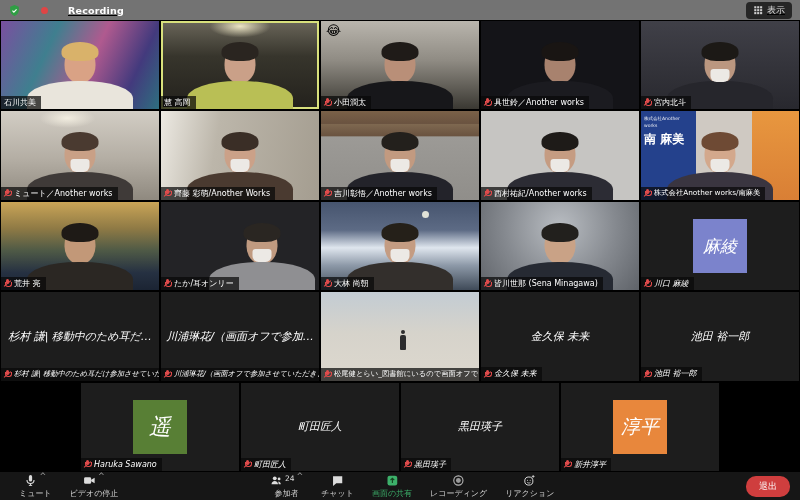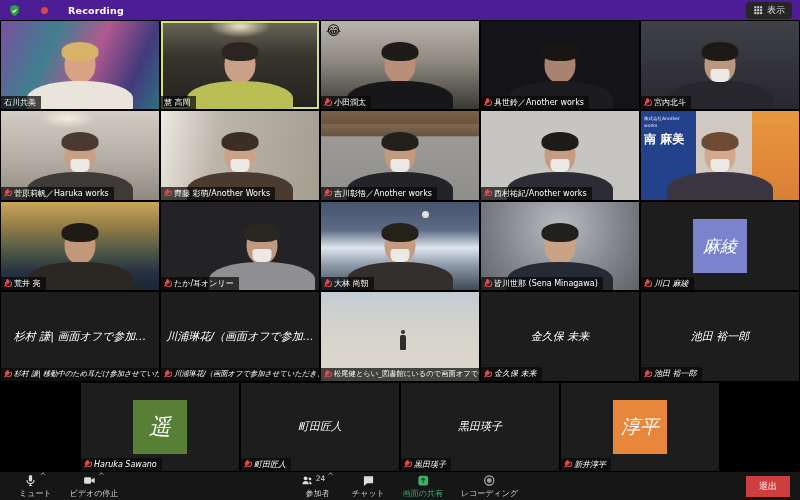"Recording" #topbar { background: #4c1d95 -> #737373; text-decoration: none -> underline }
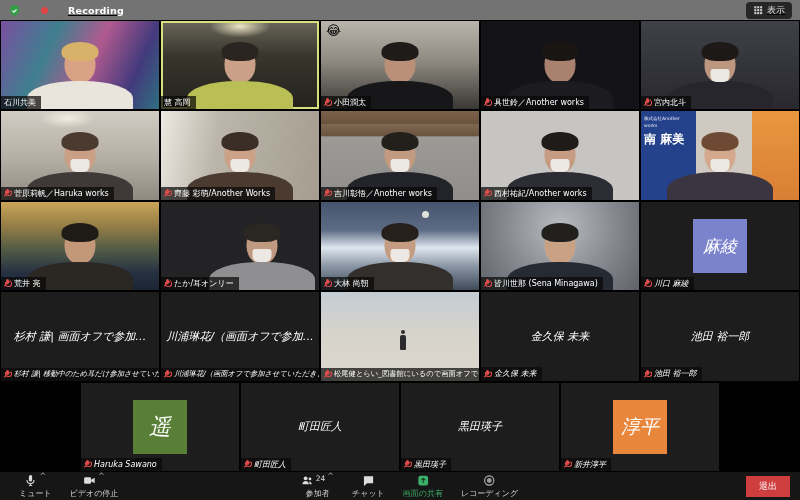"菅原莉帆／Haruka works" span { text: 菅原莉帆／Haruka -> ミュート／Another }
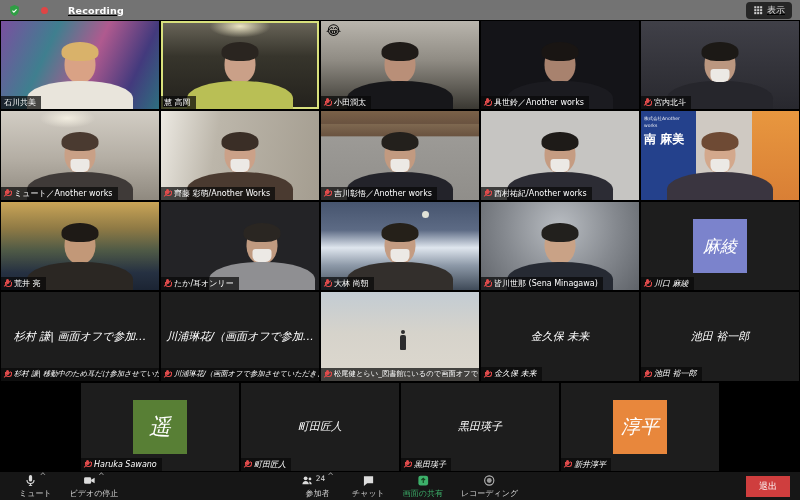"株式会社Another works/南麻美" div.nlabel { html: none -> <div> <span> <b></b> </span> <span>株式会社Another works/南麻美</span> </div> }
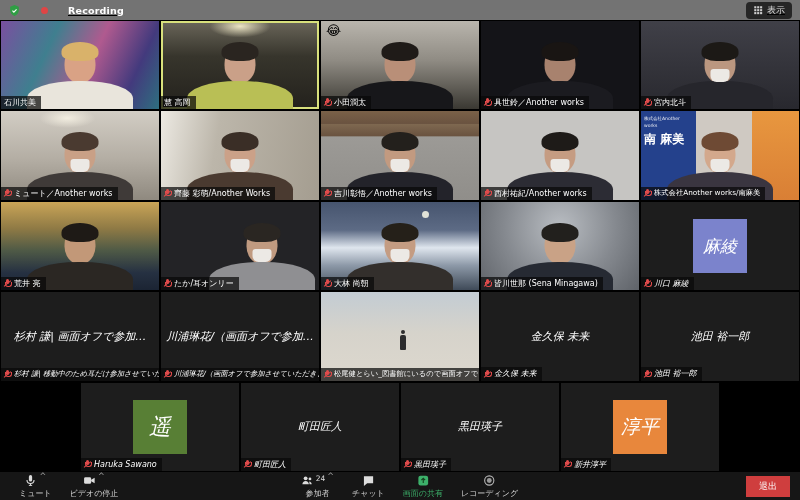"杉村 謙| 画面オフで参加…" div.cname { text: 画面オフで参加 -> 移動中のため耳だ }
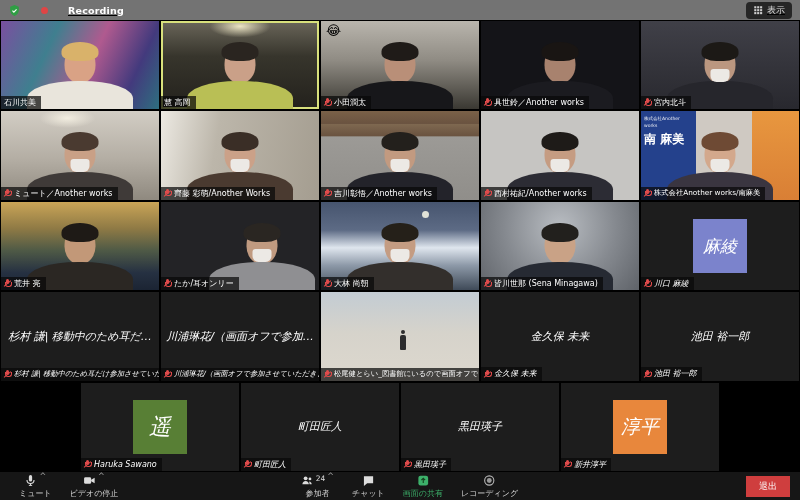"退出" .leave { border-radius: 0 -> 10px }
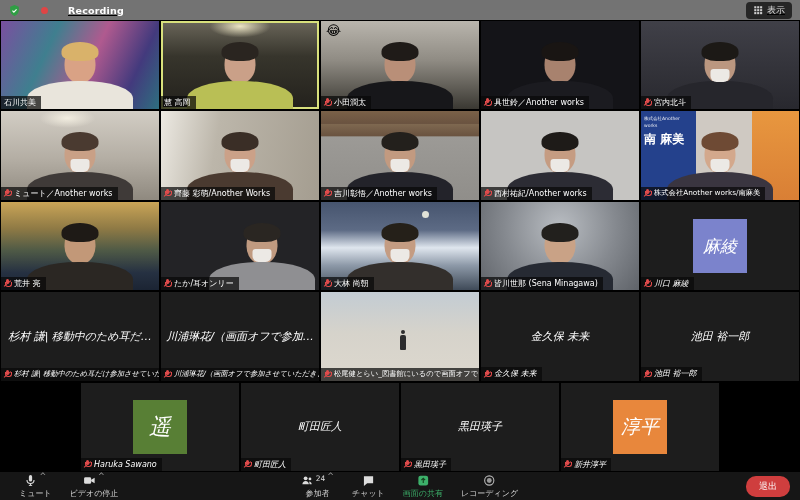"リアクション" div.tb { html: none -> <div> <div> <svg> <circle></circle> <circle></circle> <circle></circle> <path></path> <path></path> </svg> </div> <span>リアクション</span> </div> }
